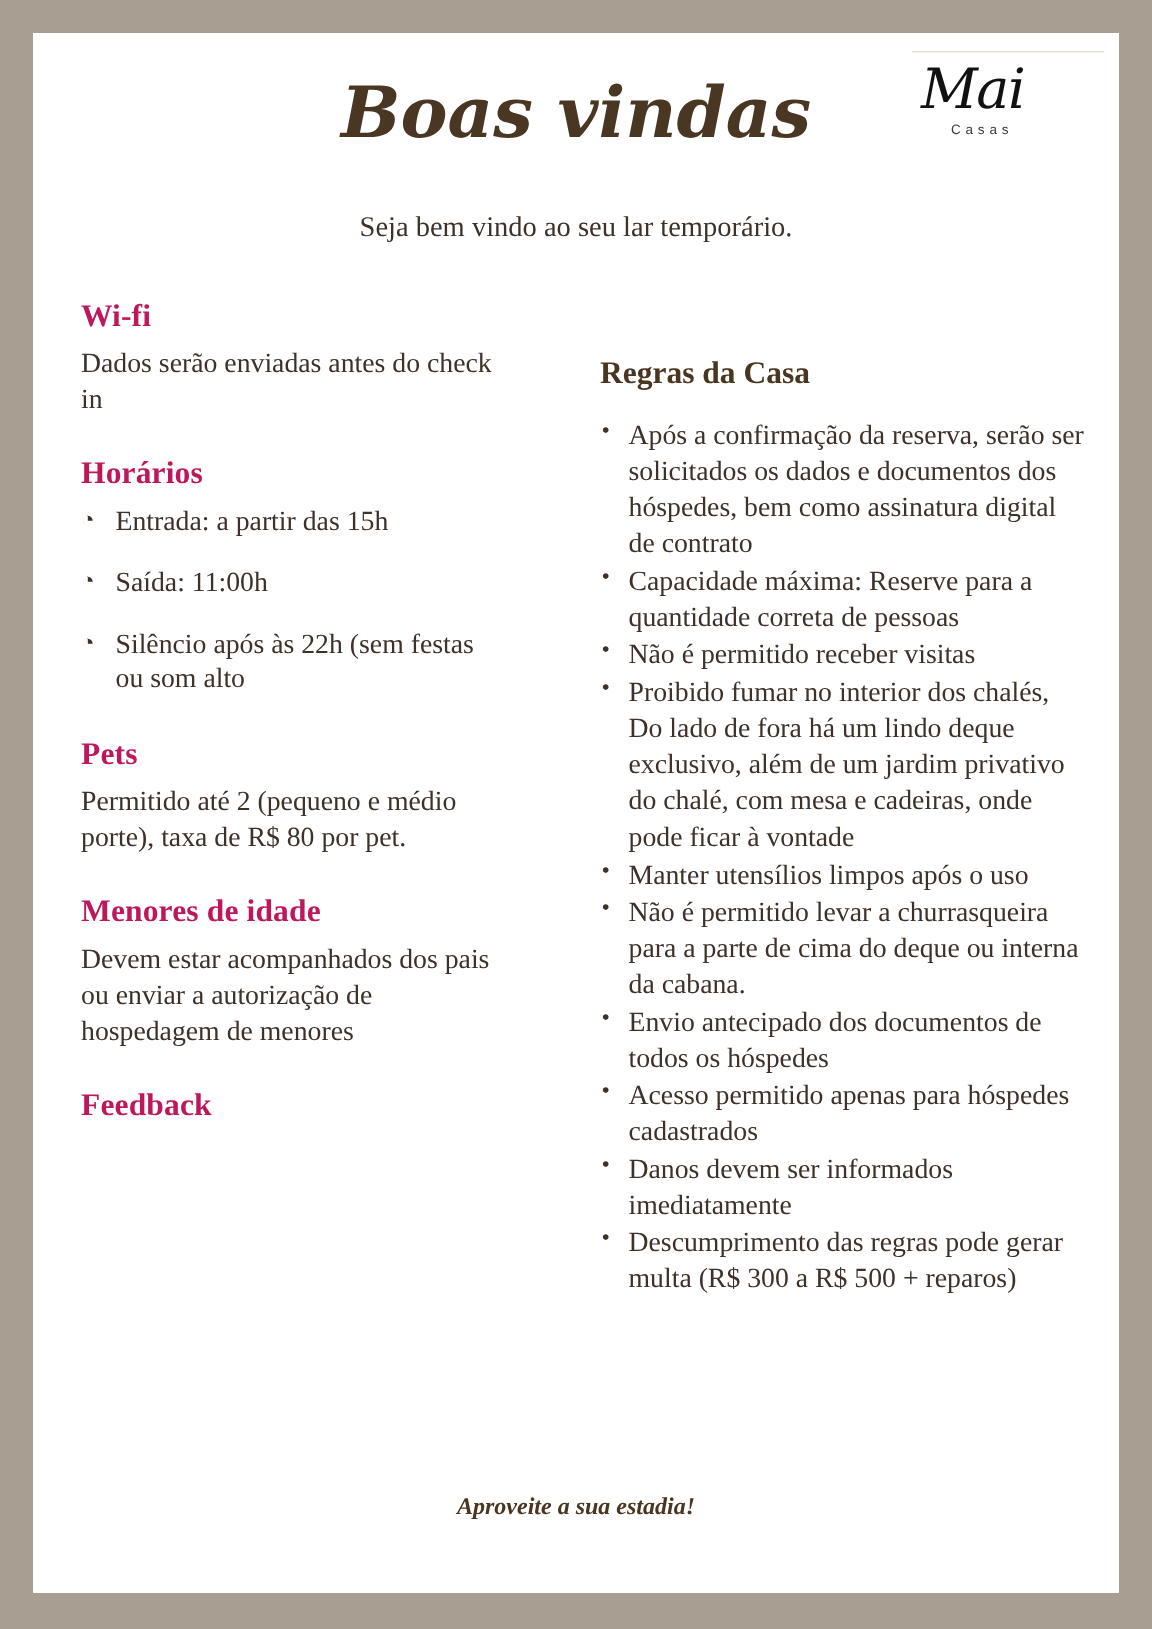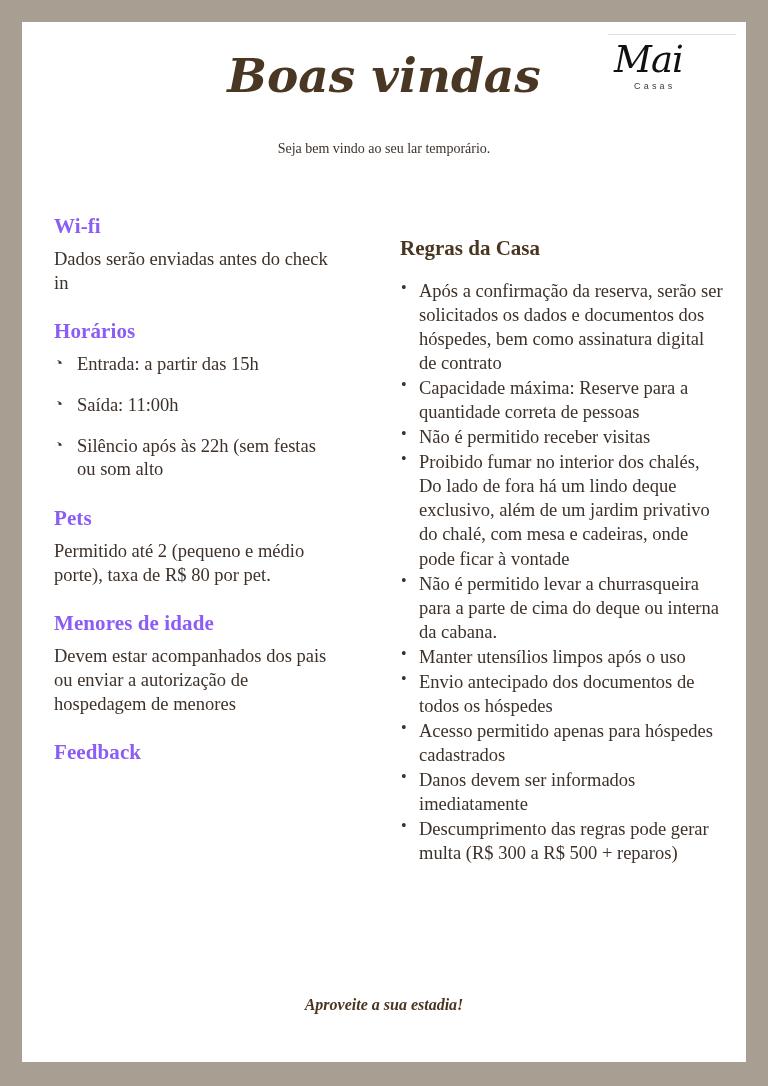"Seja bem vindo ao seu" .doc-subtitle { font-size: 14px -> 19px }
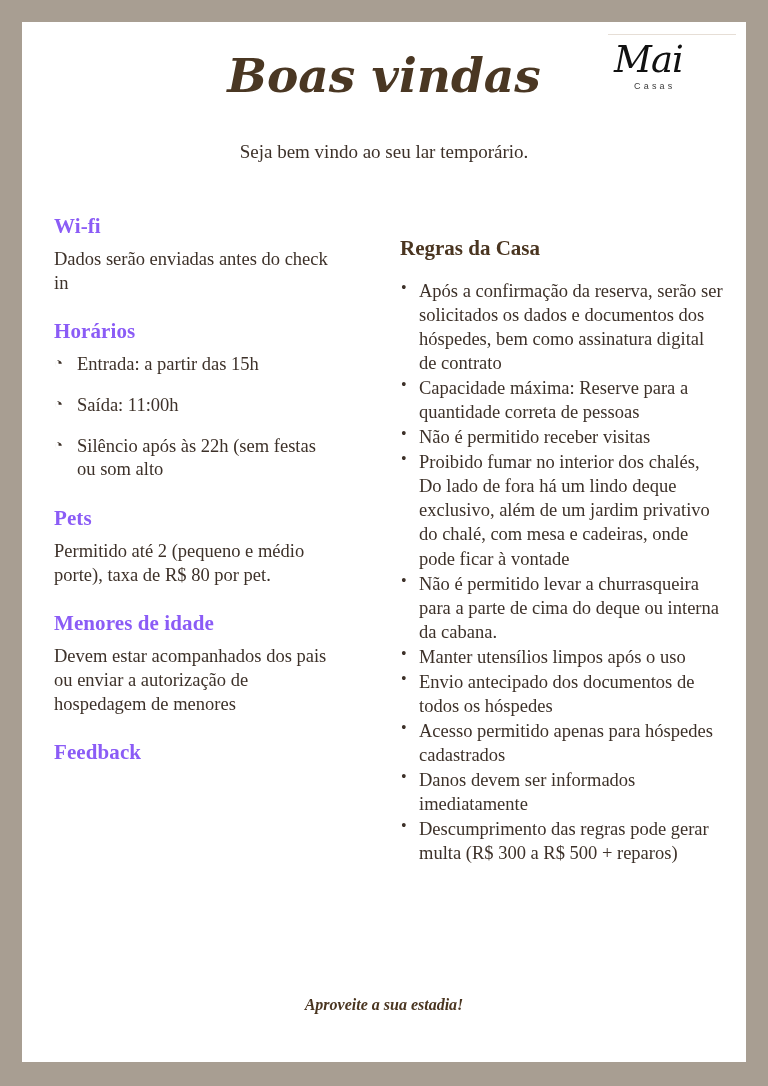"Wi-fi" h2.section-heading { color: #8b5cf6 -> #be185d; margin: 16px 0 9px 0 -> 0 0 9px 0 }
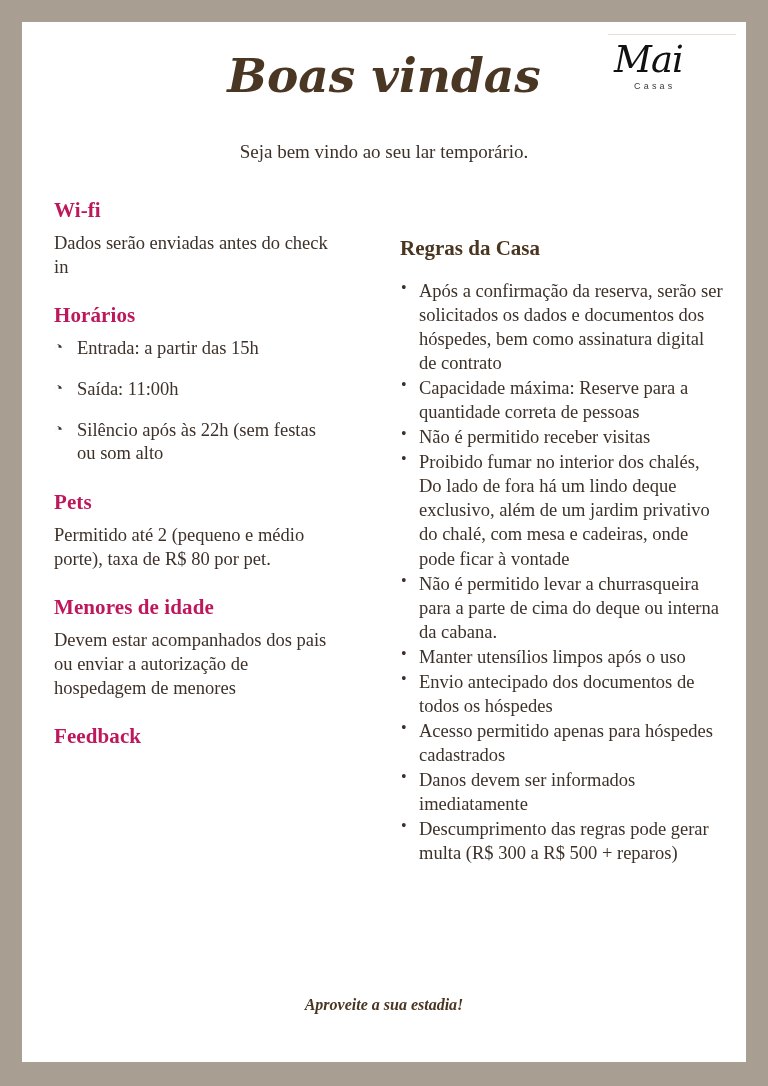"Não é permitido levar a" li { order: before "Manter utensílios limpos após o" -> after "Manter utensílios limpos após o" }
